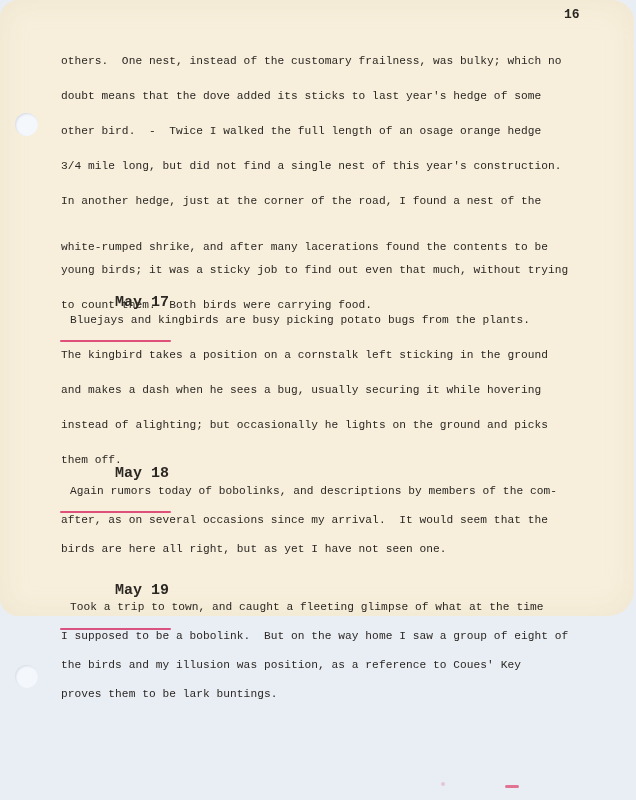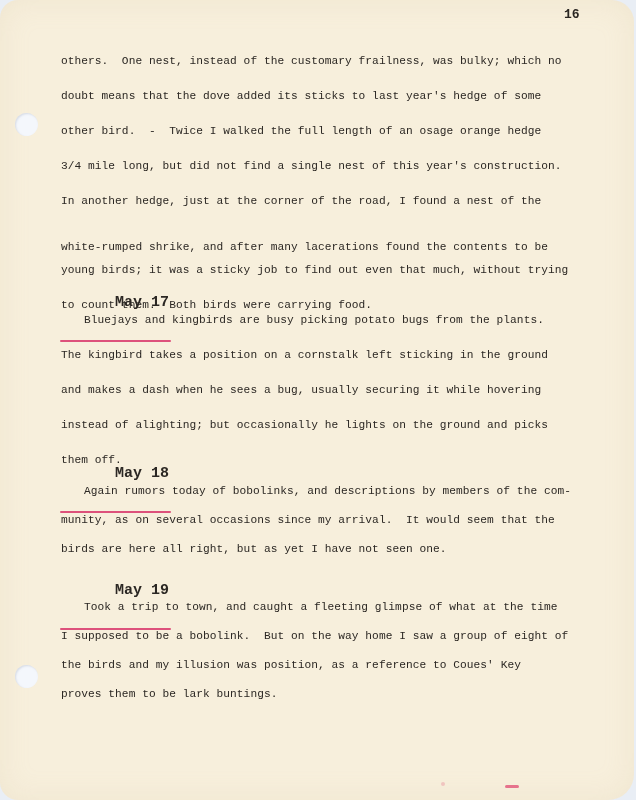"16" .page { height: 800px -> 616px }
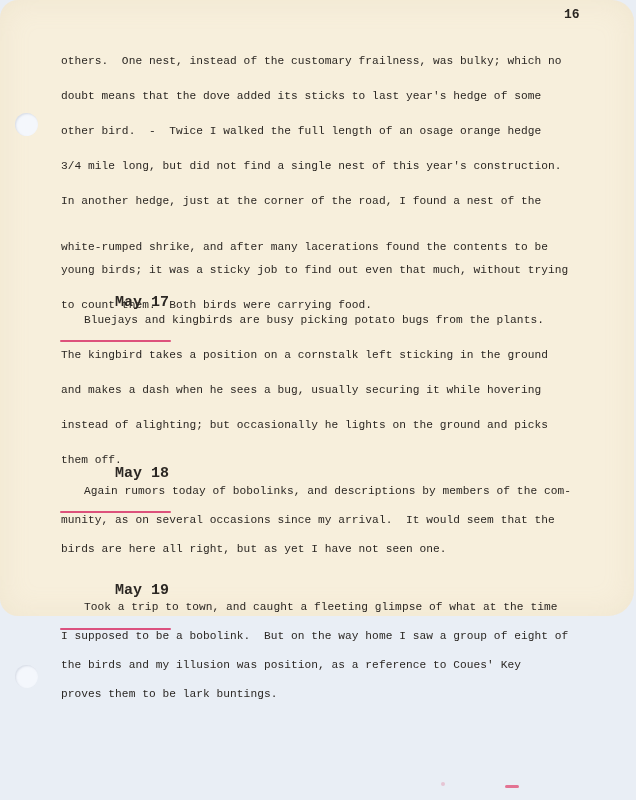"Bluejays and kingbirds are busy" .line.indent { left: 84px -> 70px }
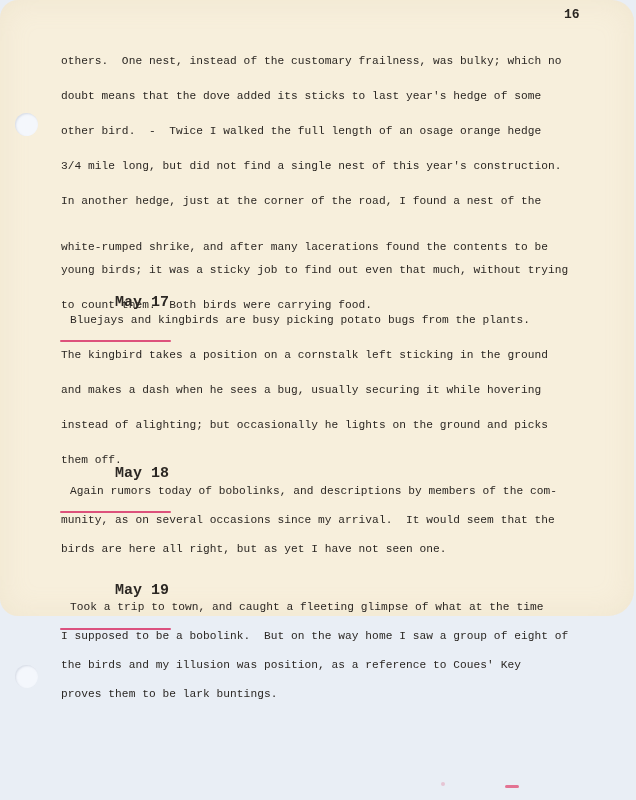"munity, as on several occasions" div.line { text: munity -> after }
